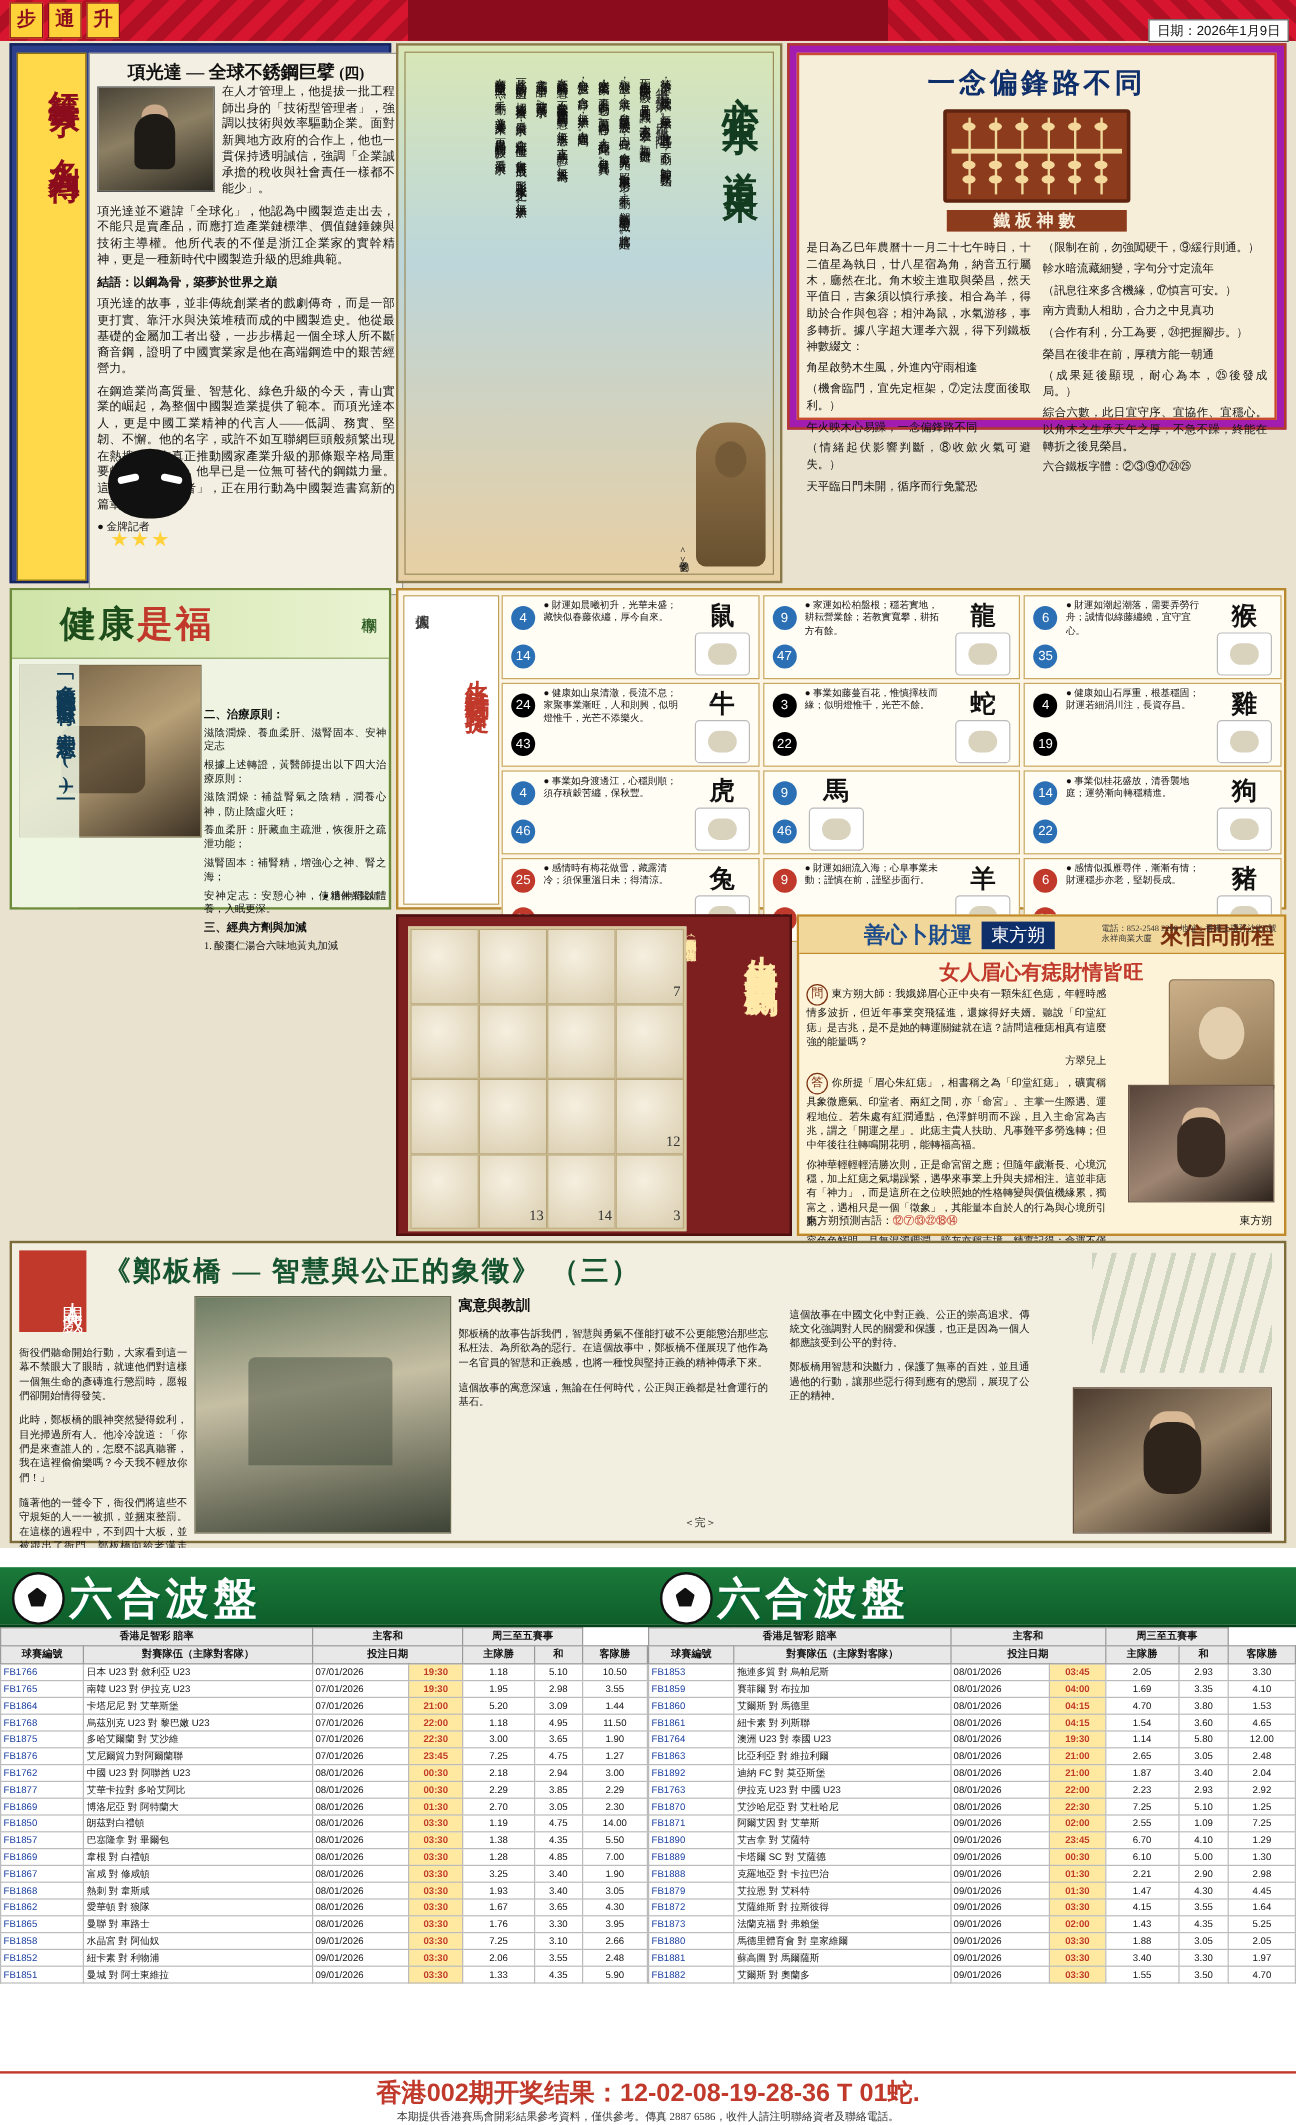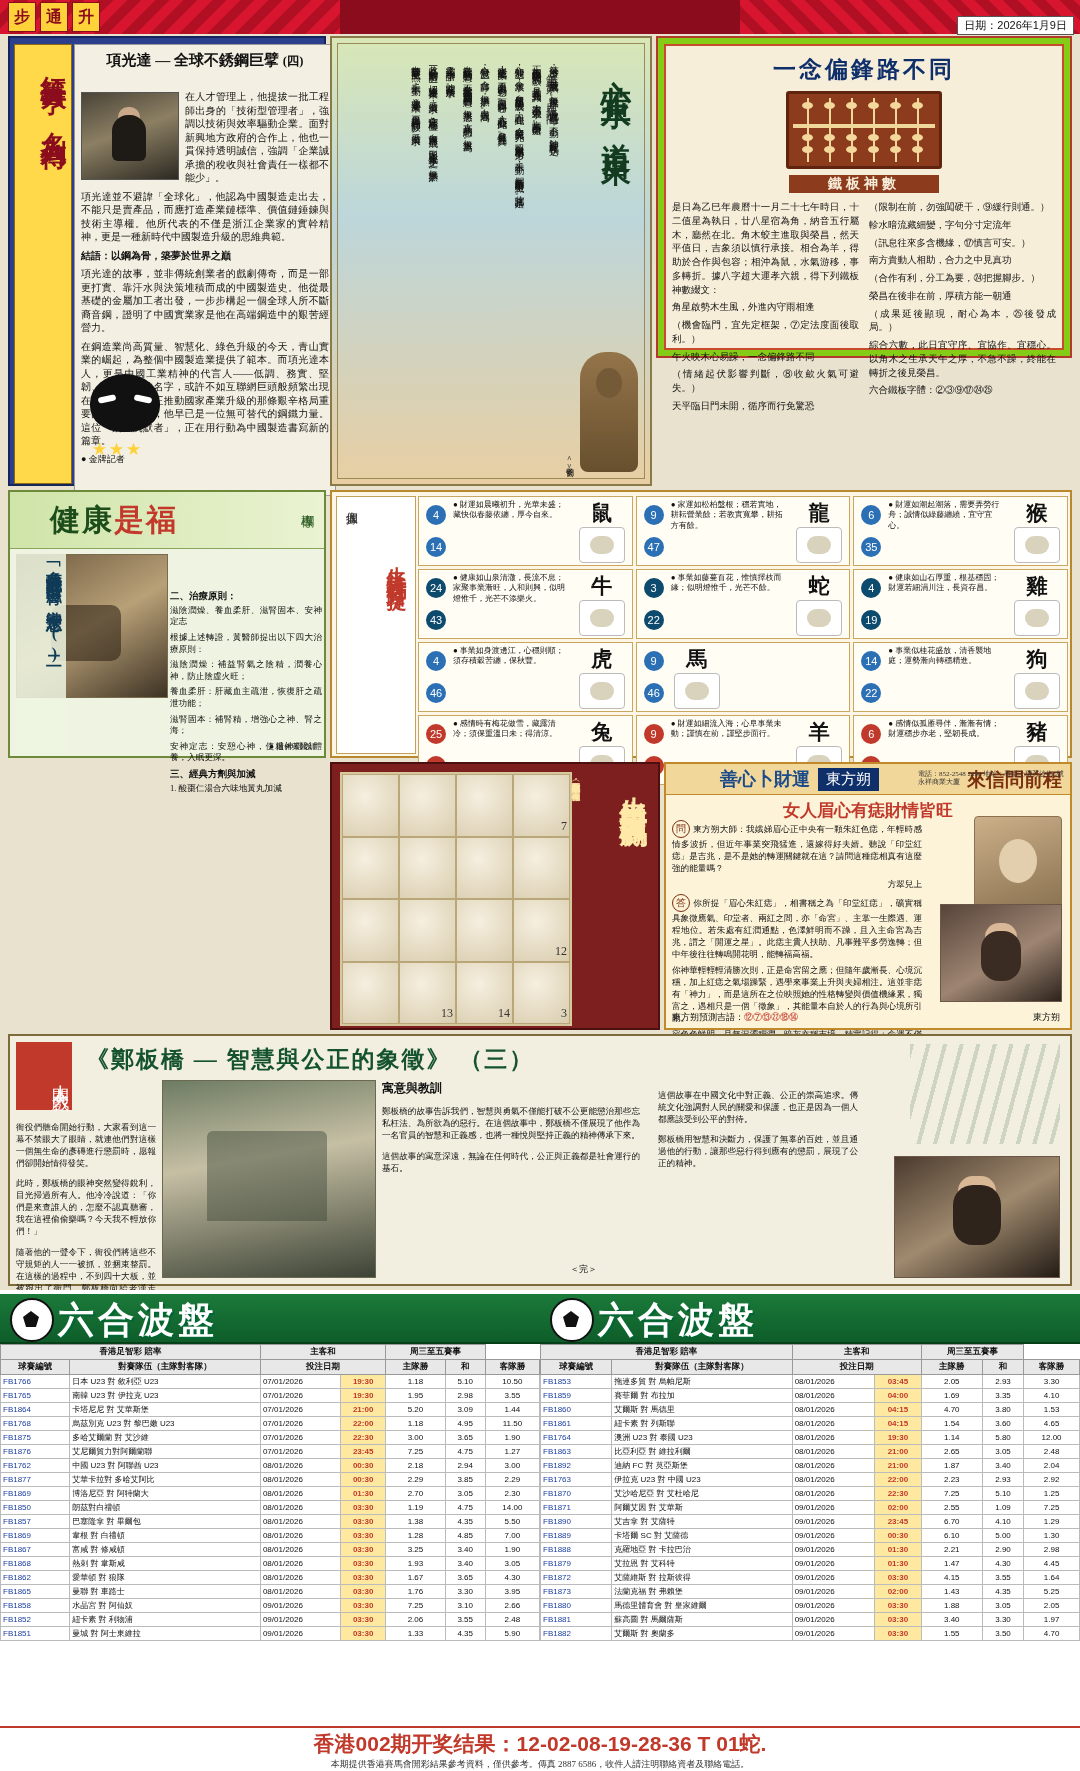"項光達 — 全球不銹鋼巨擘 (四)" #panelA h2 { margin: 0 0 20px -> 0 0 0 }
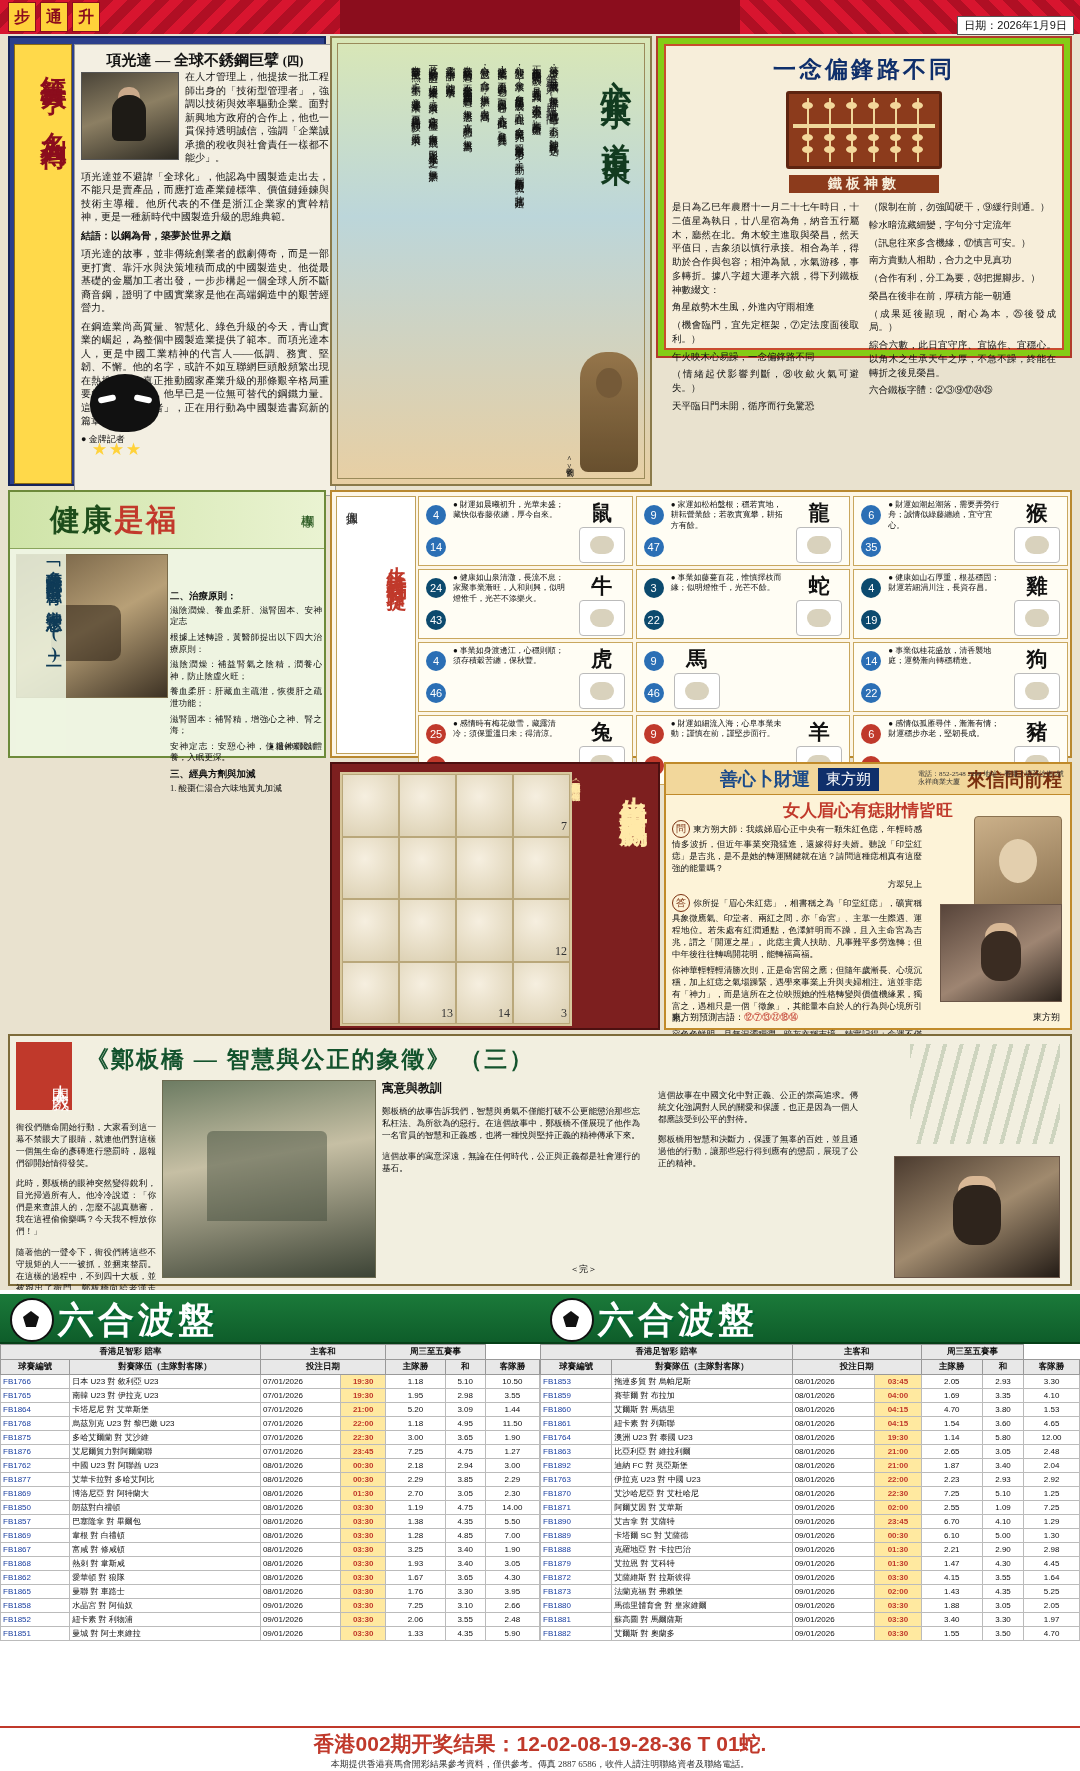"一念偏鋒路不同" #panelC { background: #84cc16 -> #a21caf }
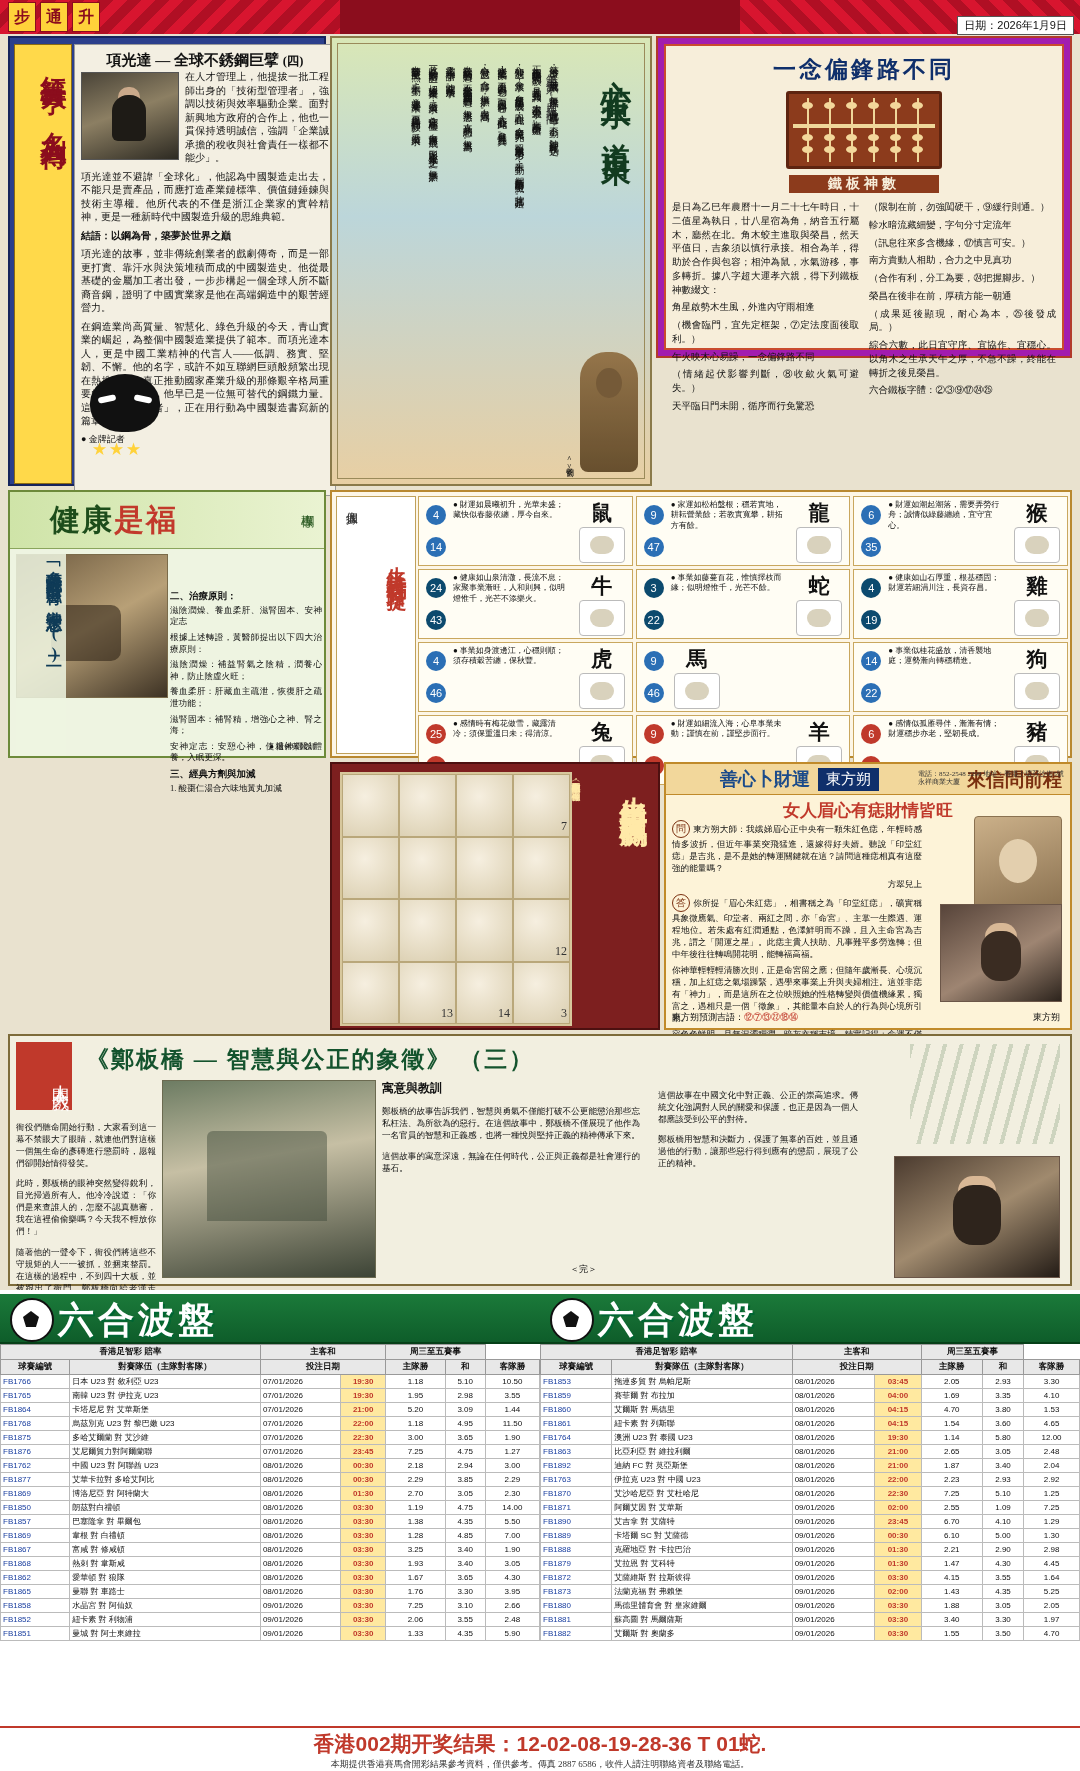"24" .zcell.green b { background: #0c4a6e -> #000000 }
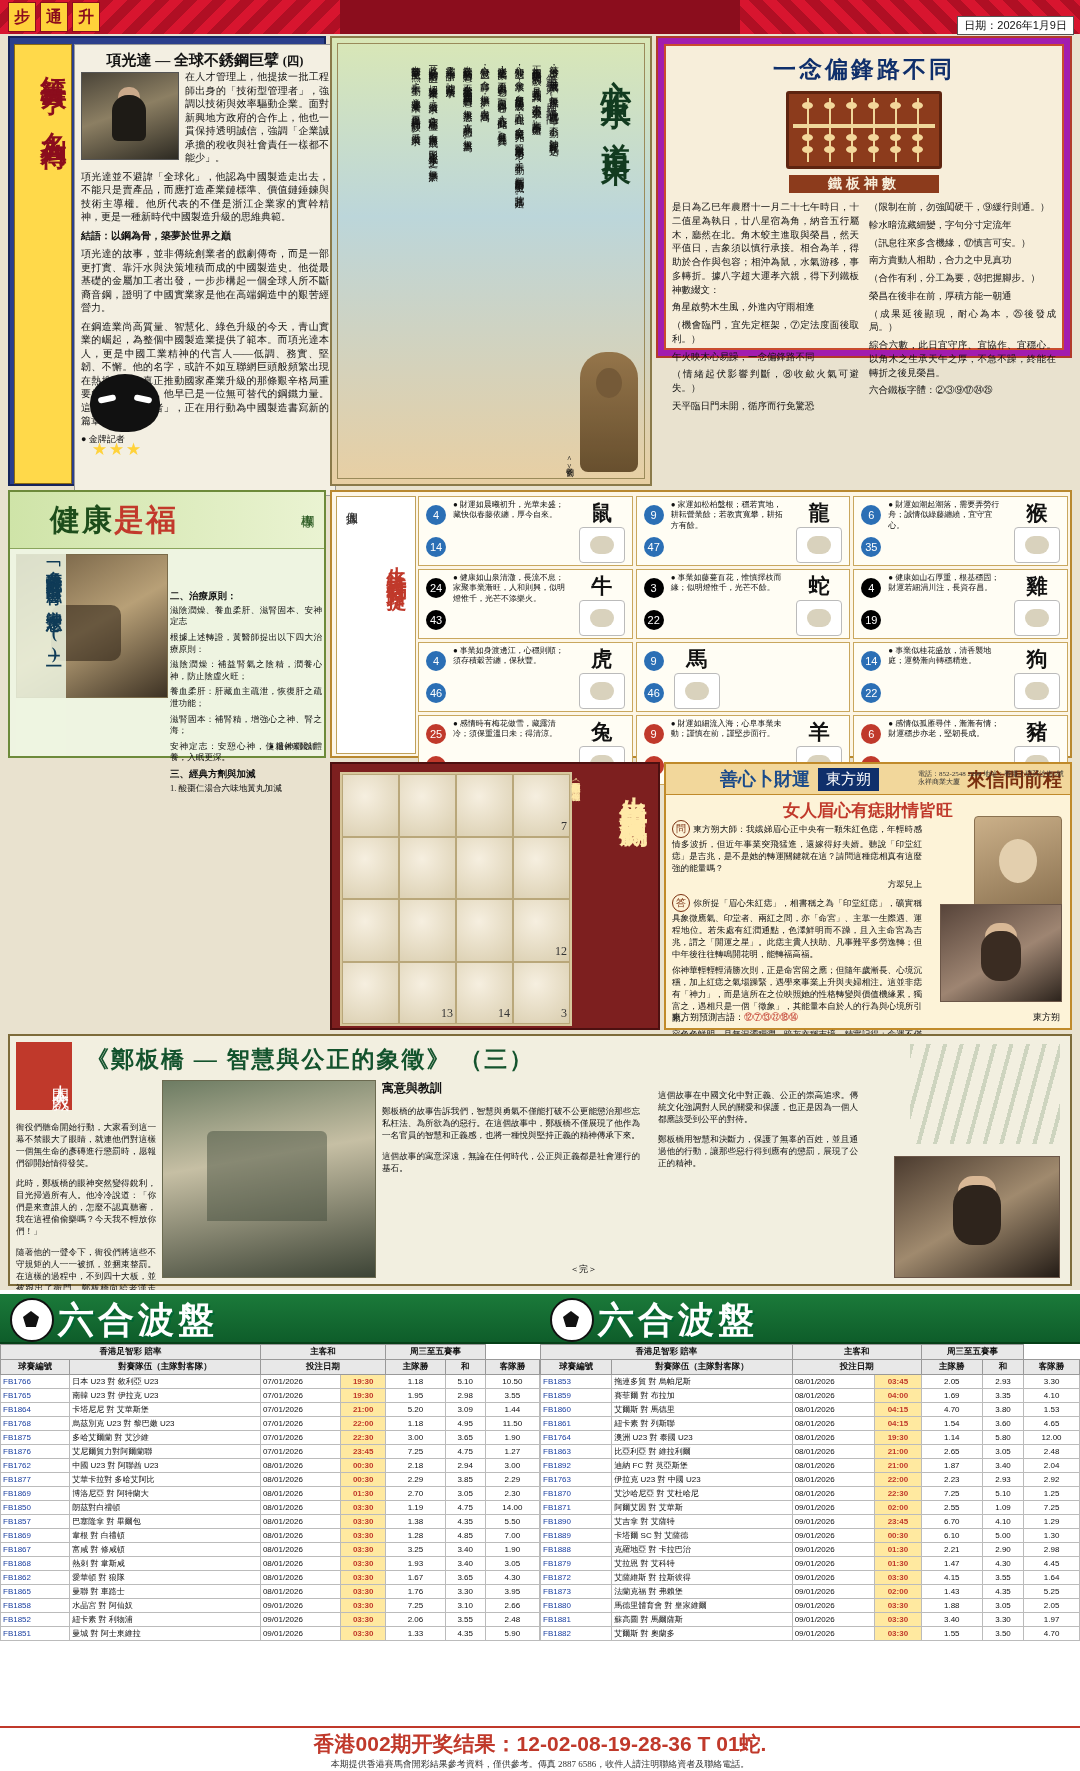"六合波盤" .lhalf { top: 4px -> 16px }
